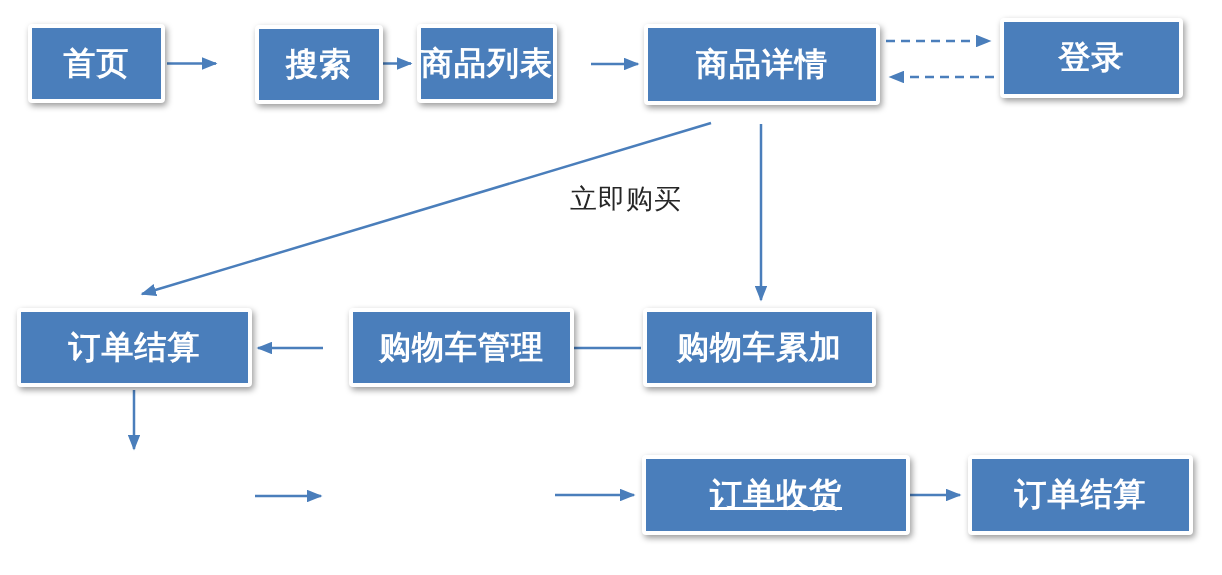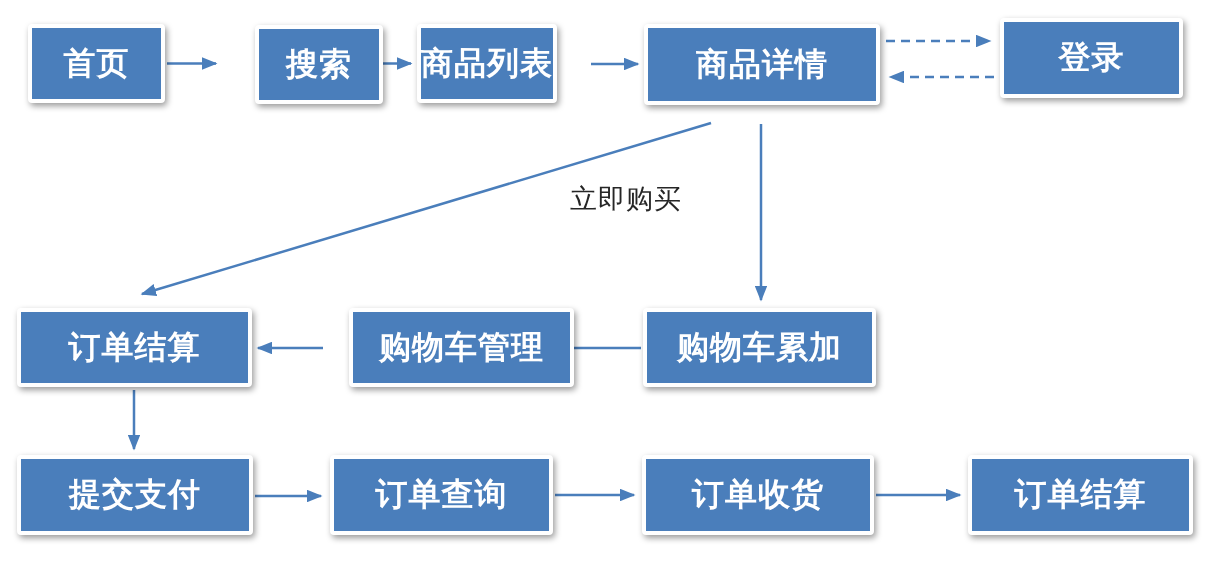"提交支付" div.node { html: <div>提交支付</div> -> none }
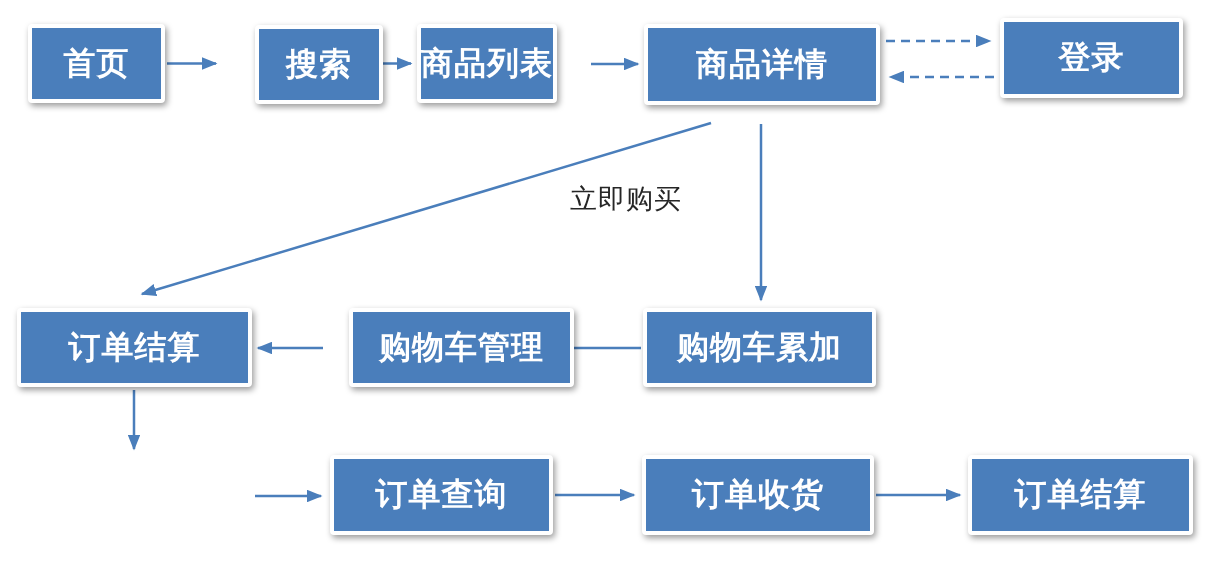"订单查询" div.node { html: <div>订单查询</div> -> none }
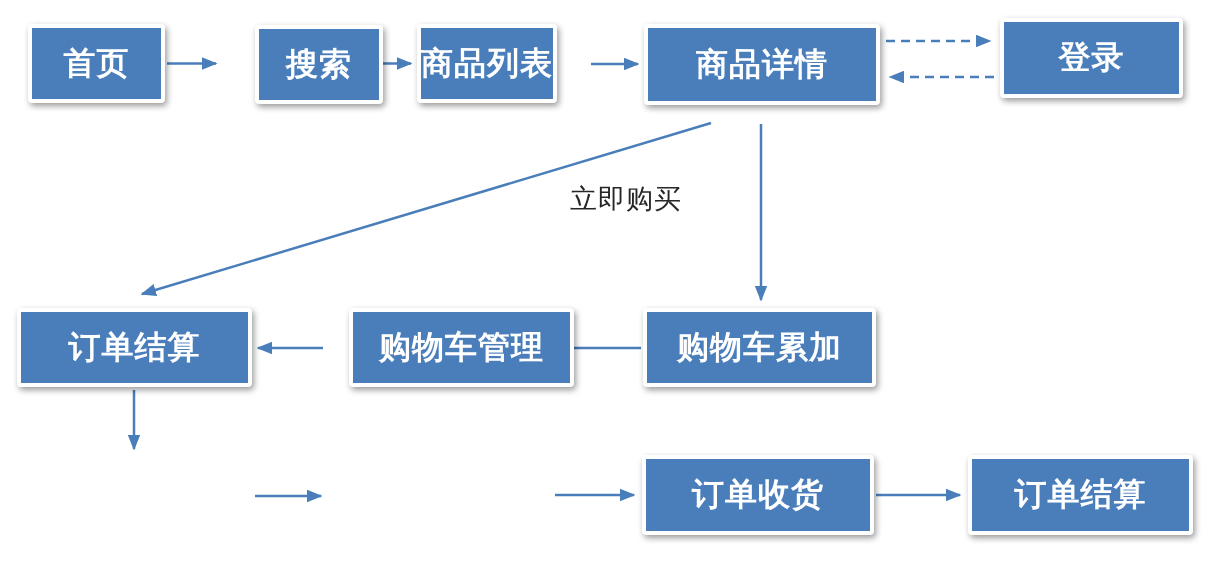"订单收货" div.node { text-decoration: none -> underline; width: 232px -> 268px }
